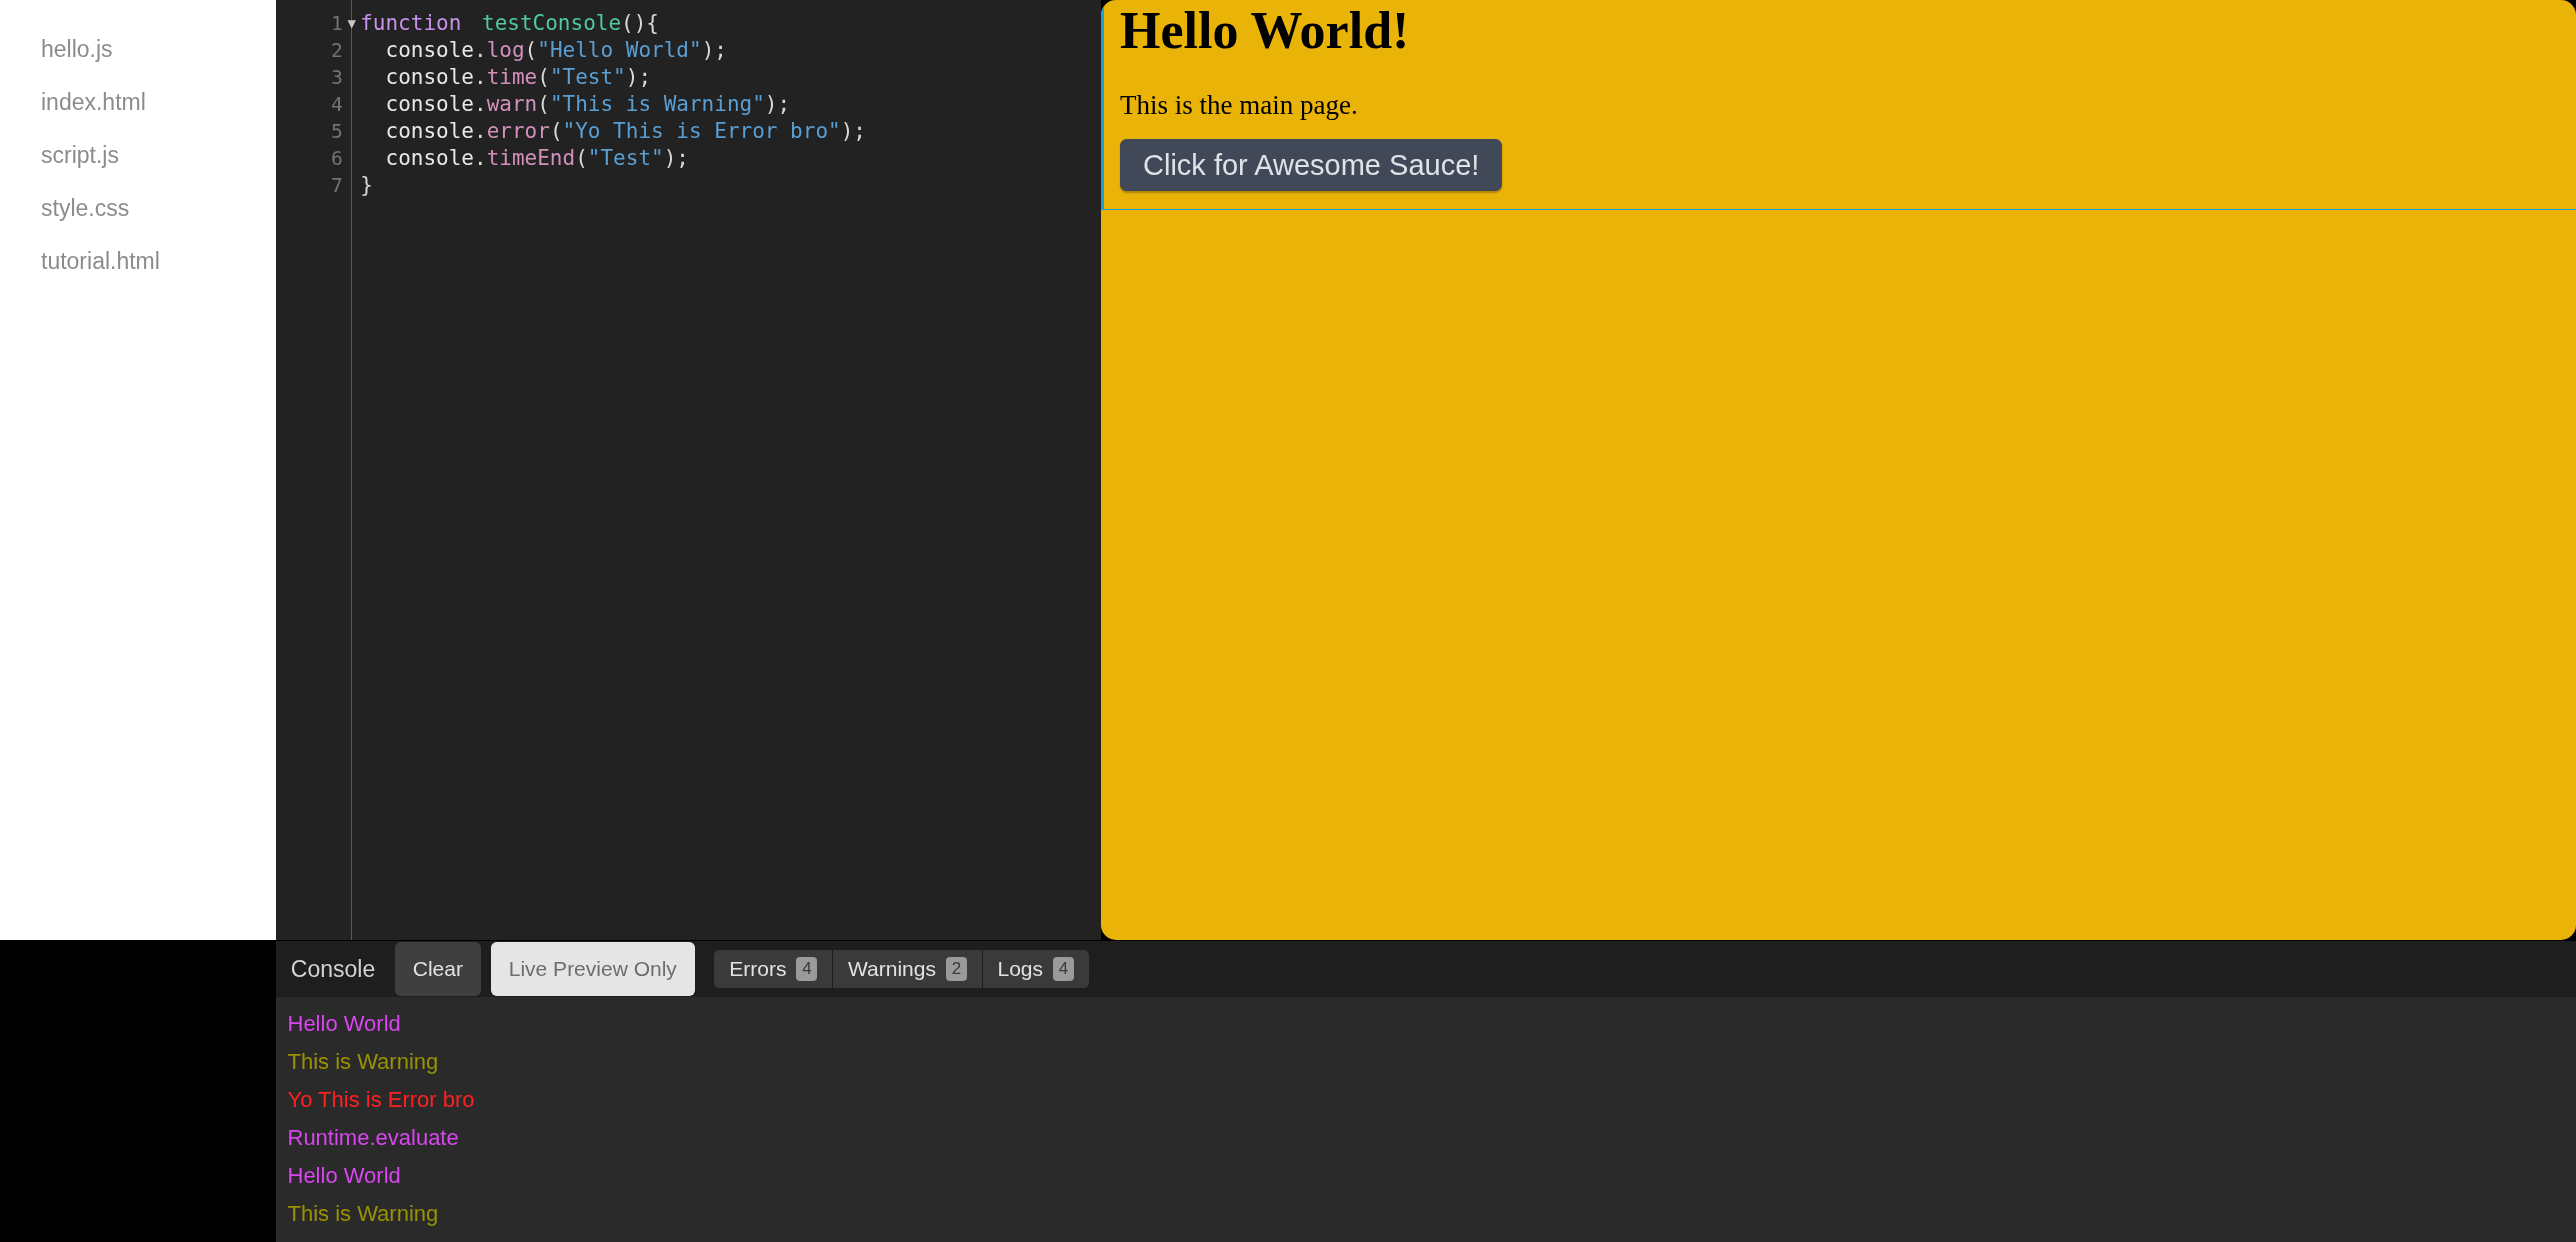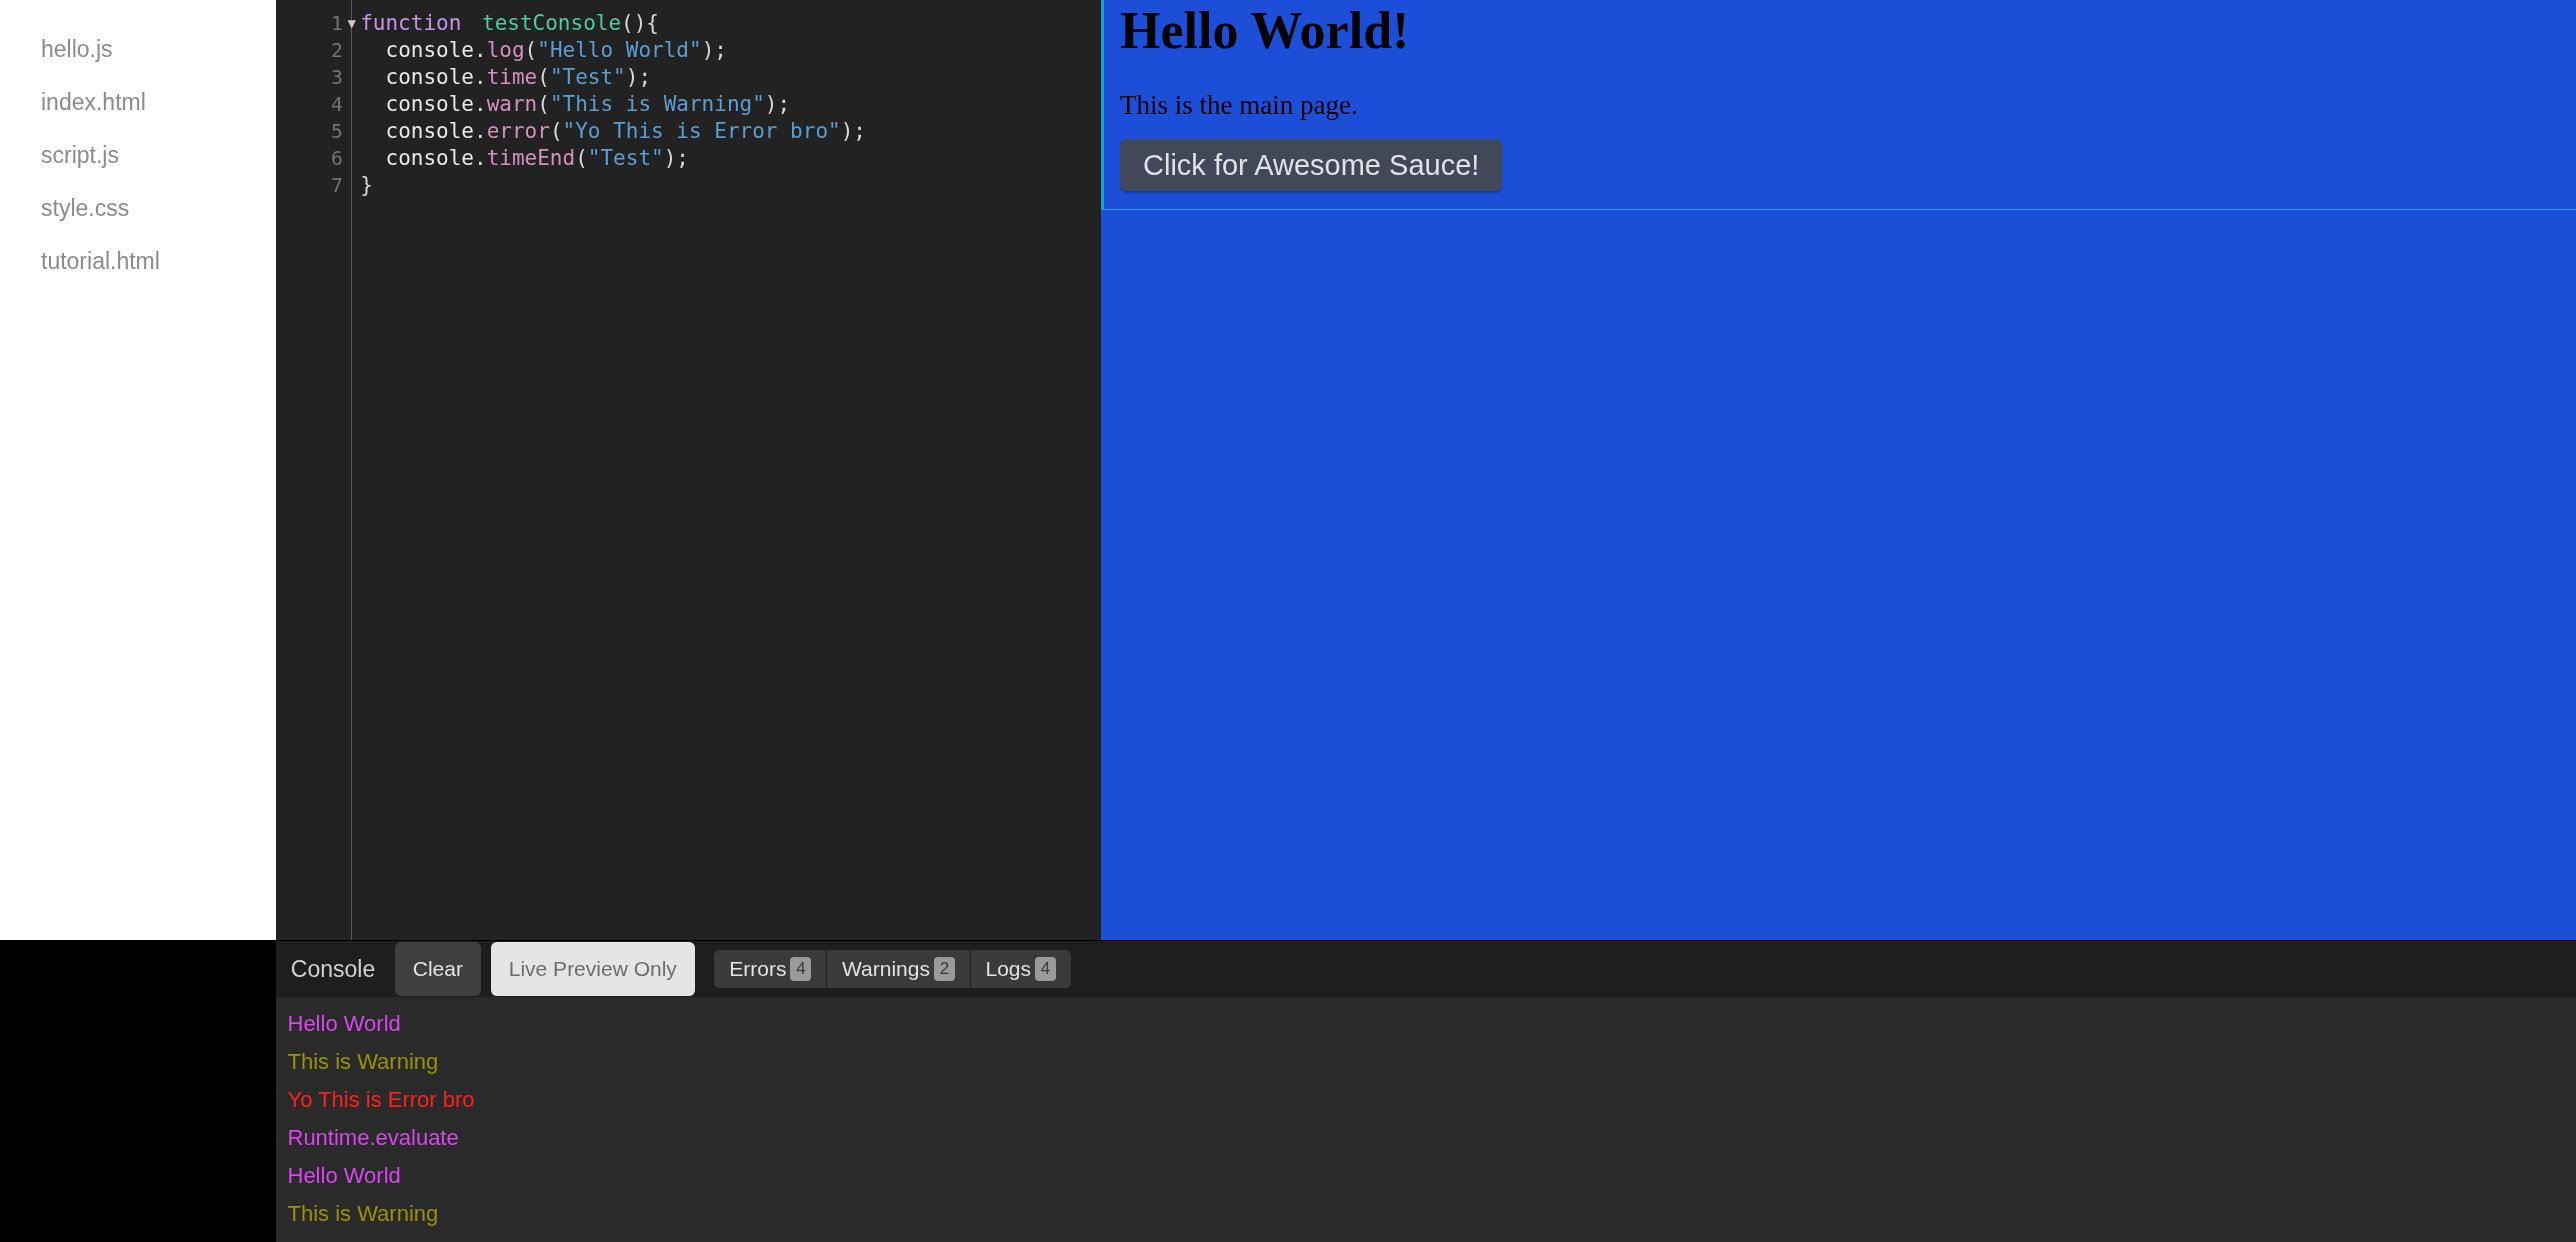"Hello World!" #preview { background: #1d4ed8 -> #eab308; border-radius: none -> 15px }
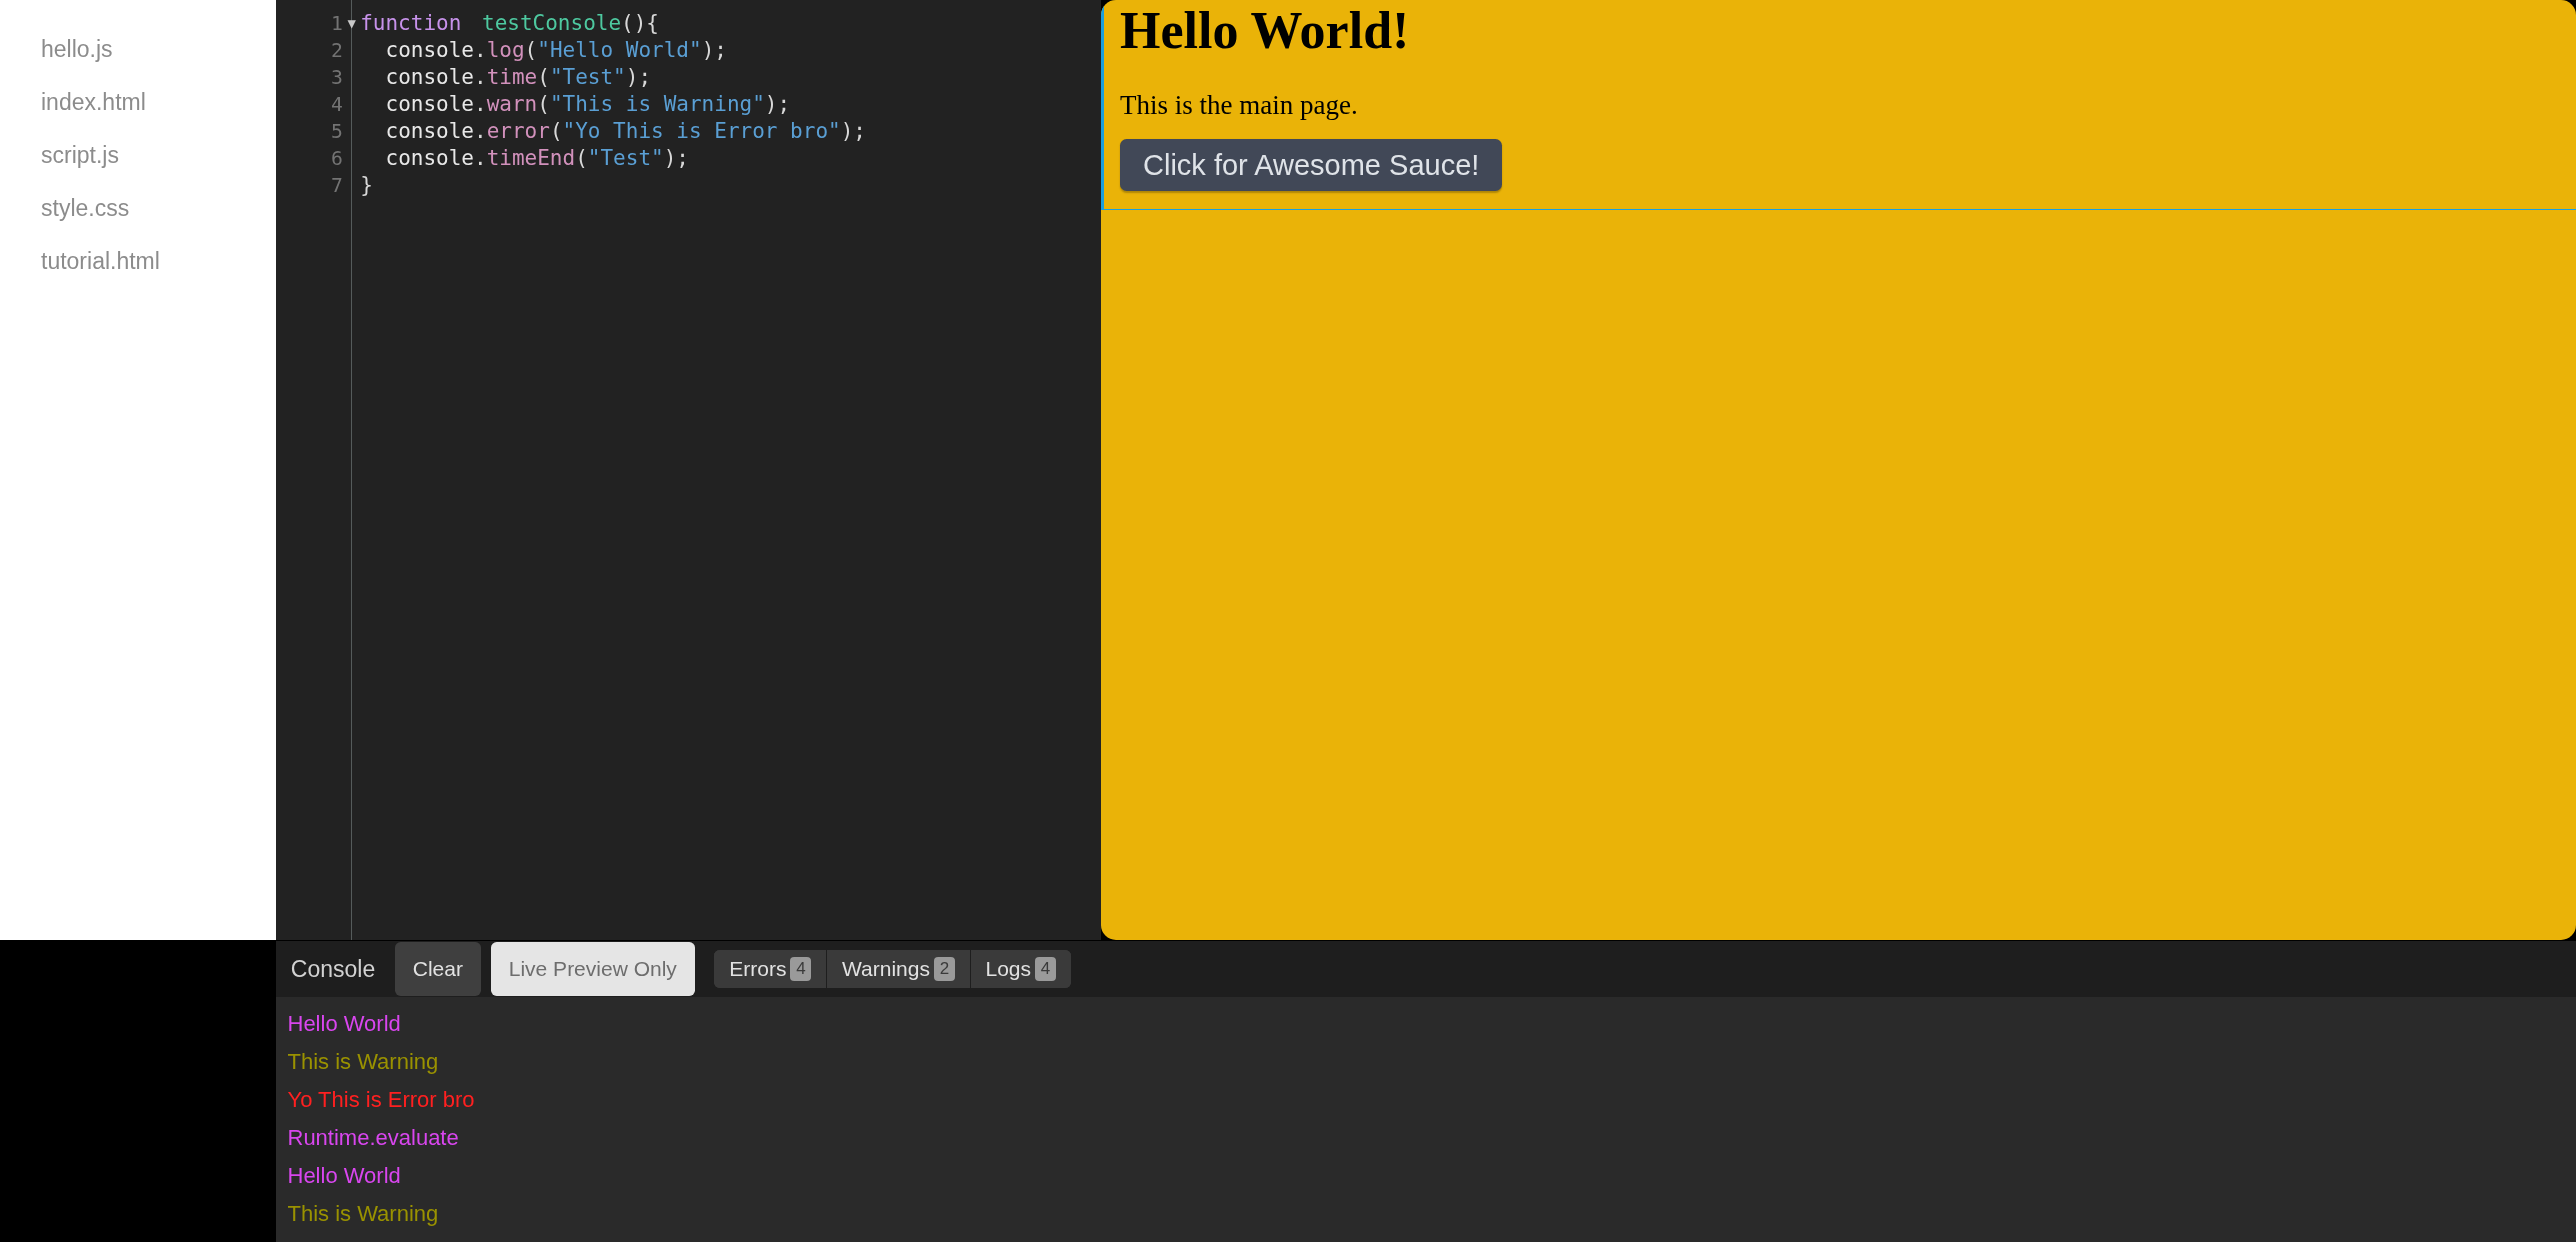"Errors" .filter-btn { gap: 4px -> 10px }
